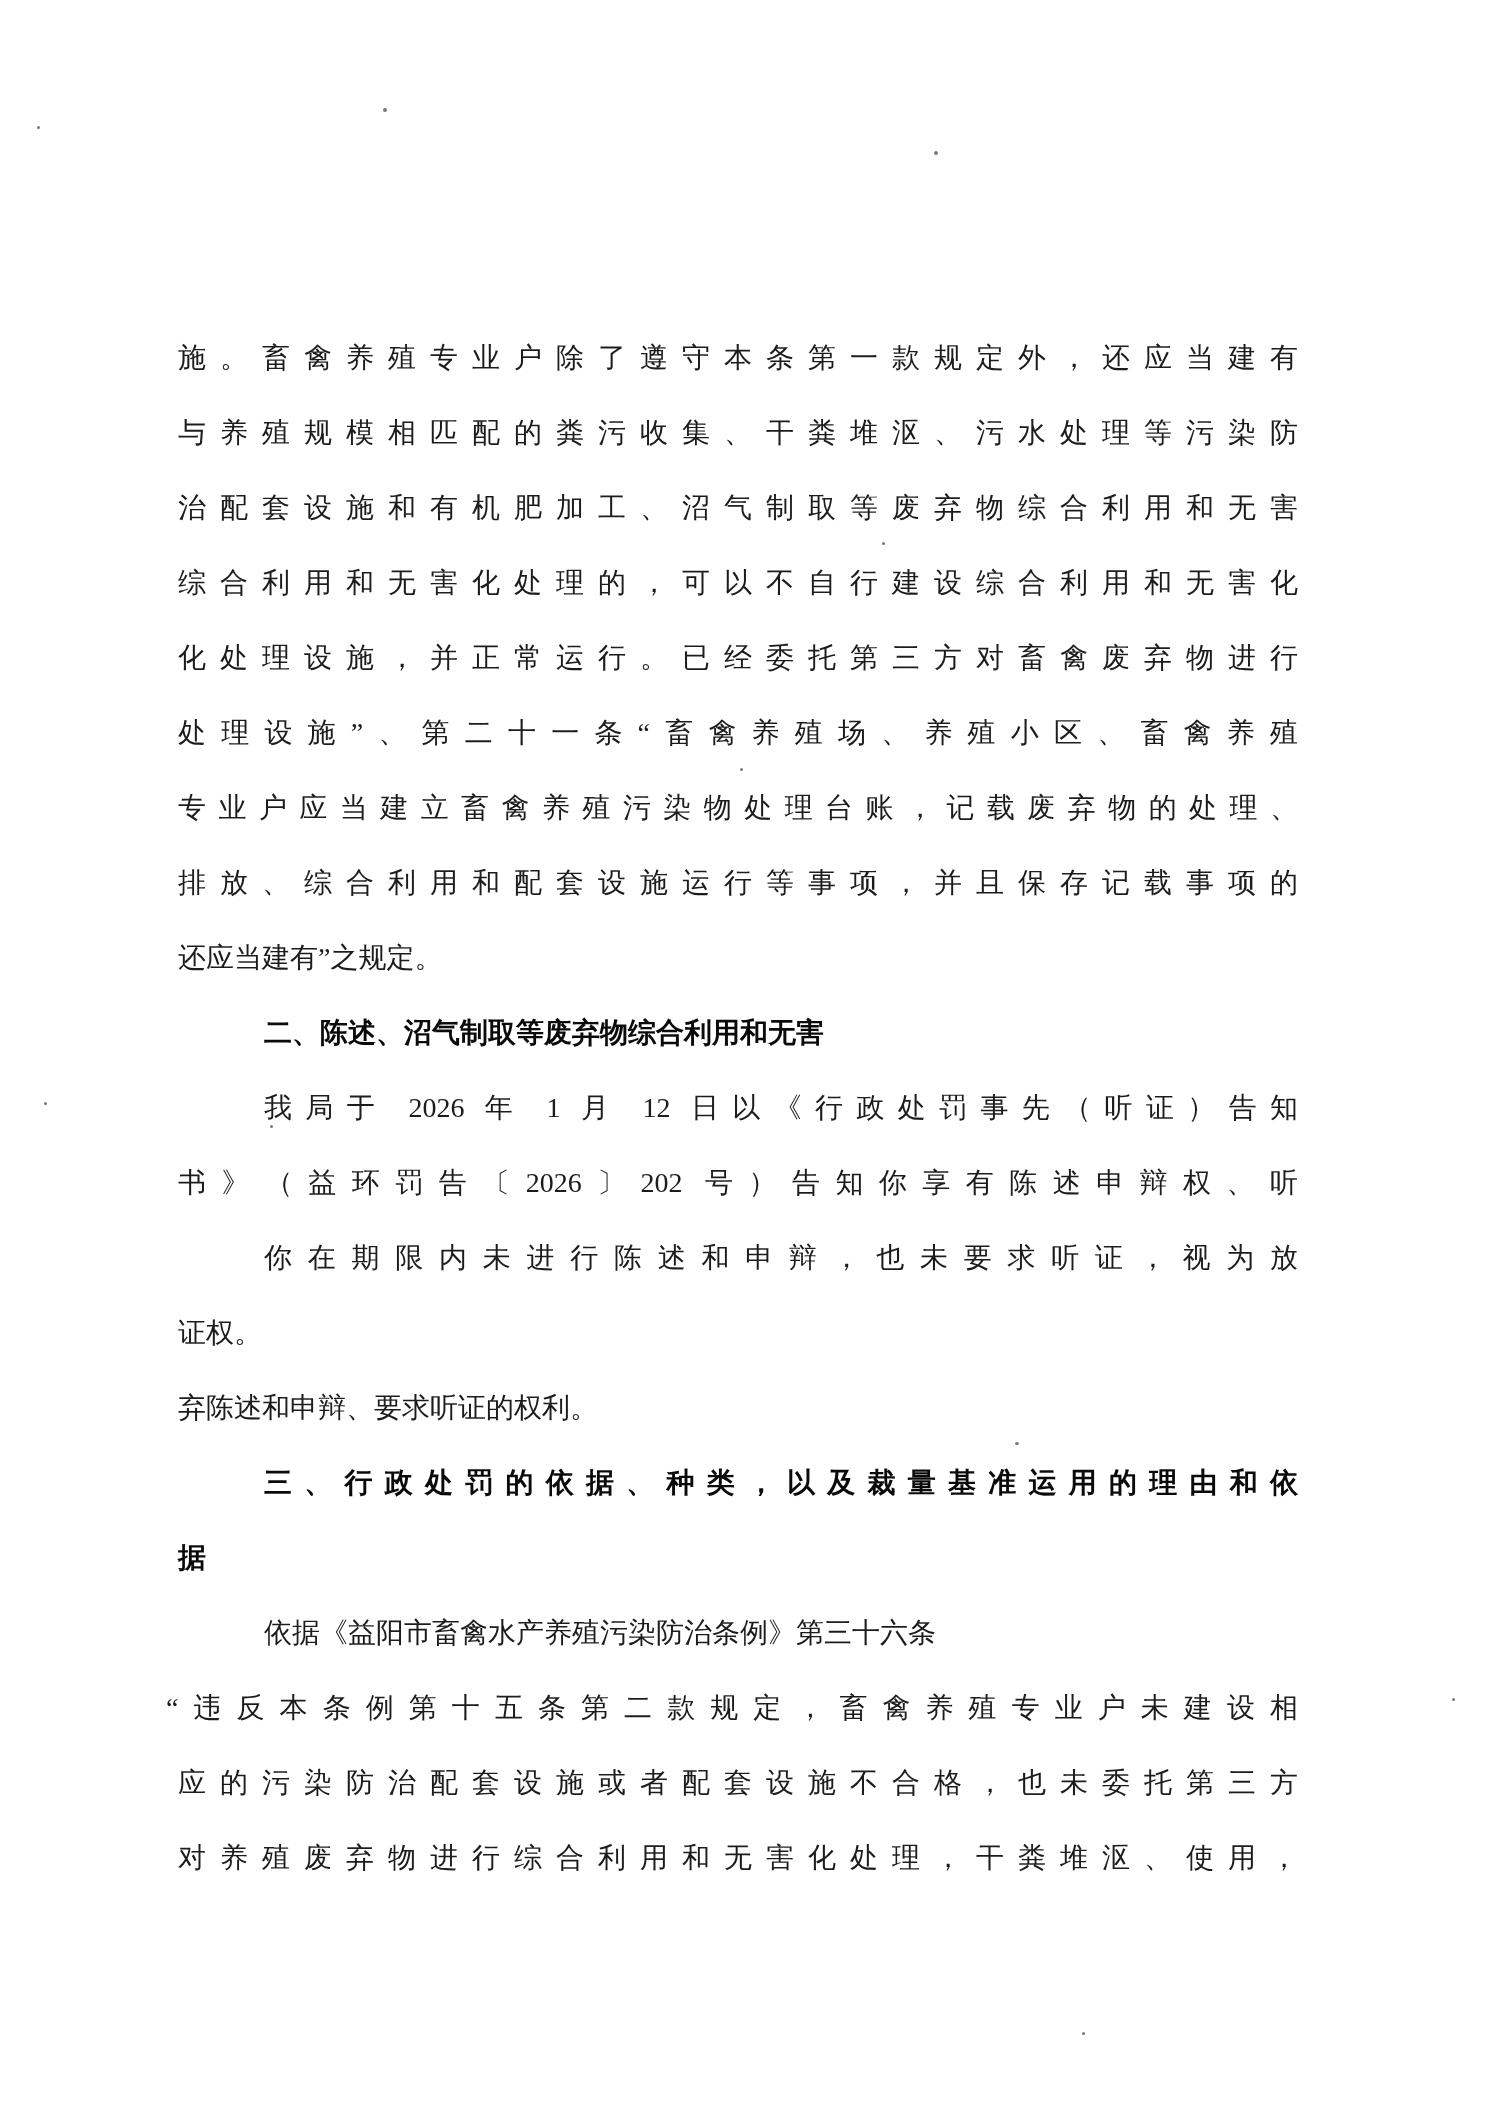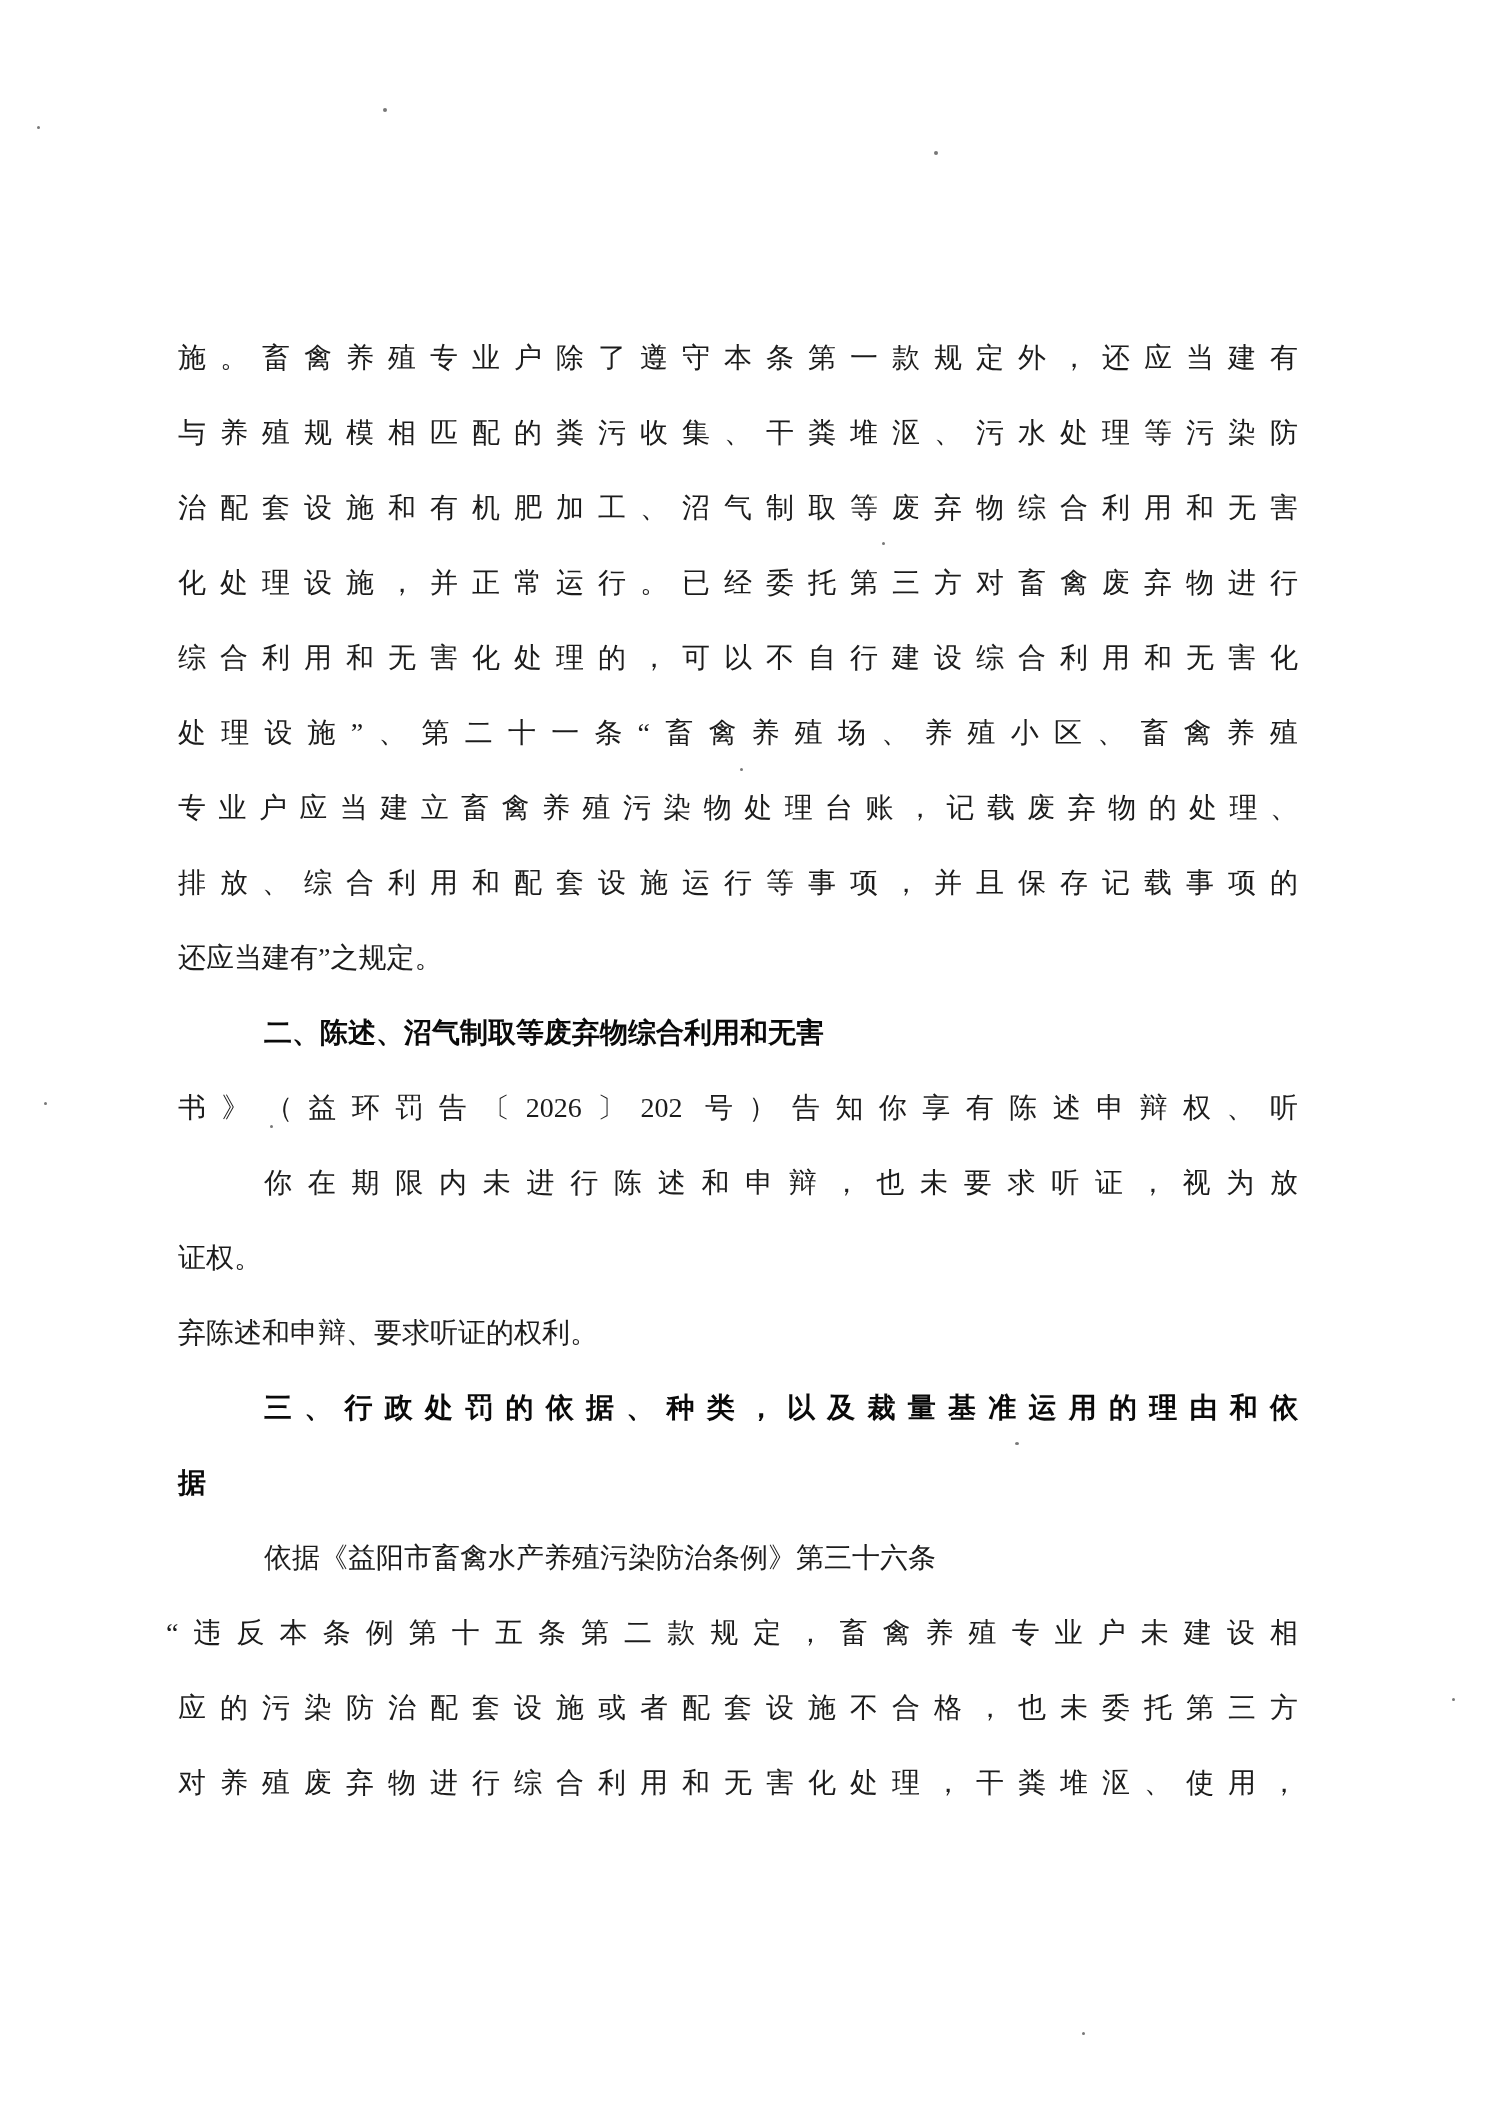"化处理设施，并正常运行。已经委托第三方对畜禽废弃物进行" div.line { order: before "综合利用和无害化处理的，可以不自行建设综合利用和无害化" -> after "综合利用和无害化处理的，可以不自行建设综合利用和无害化" }
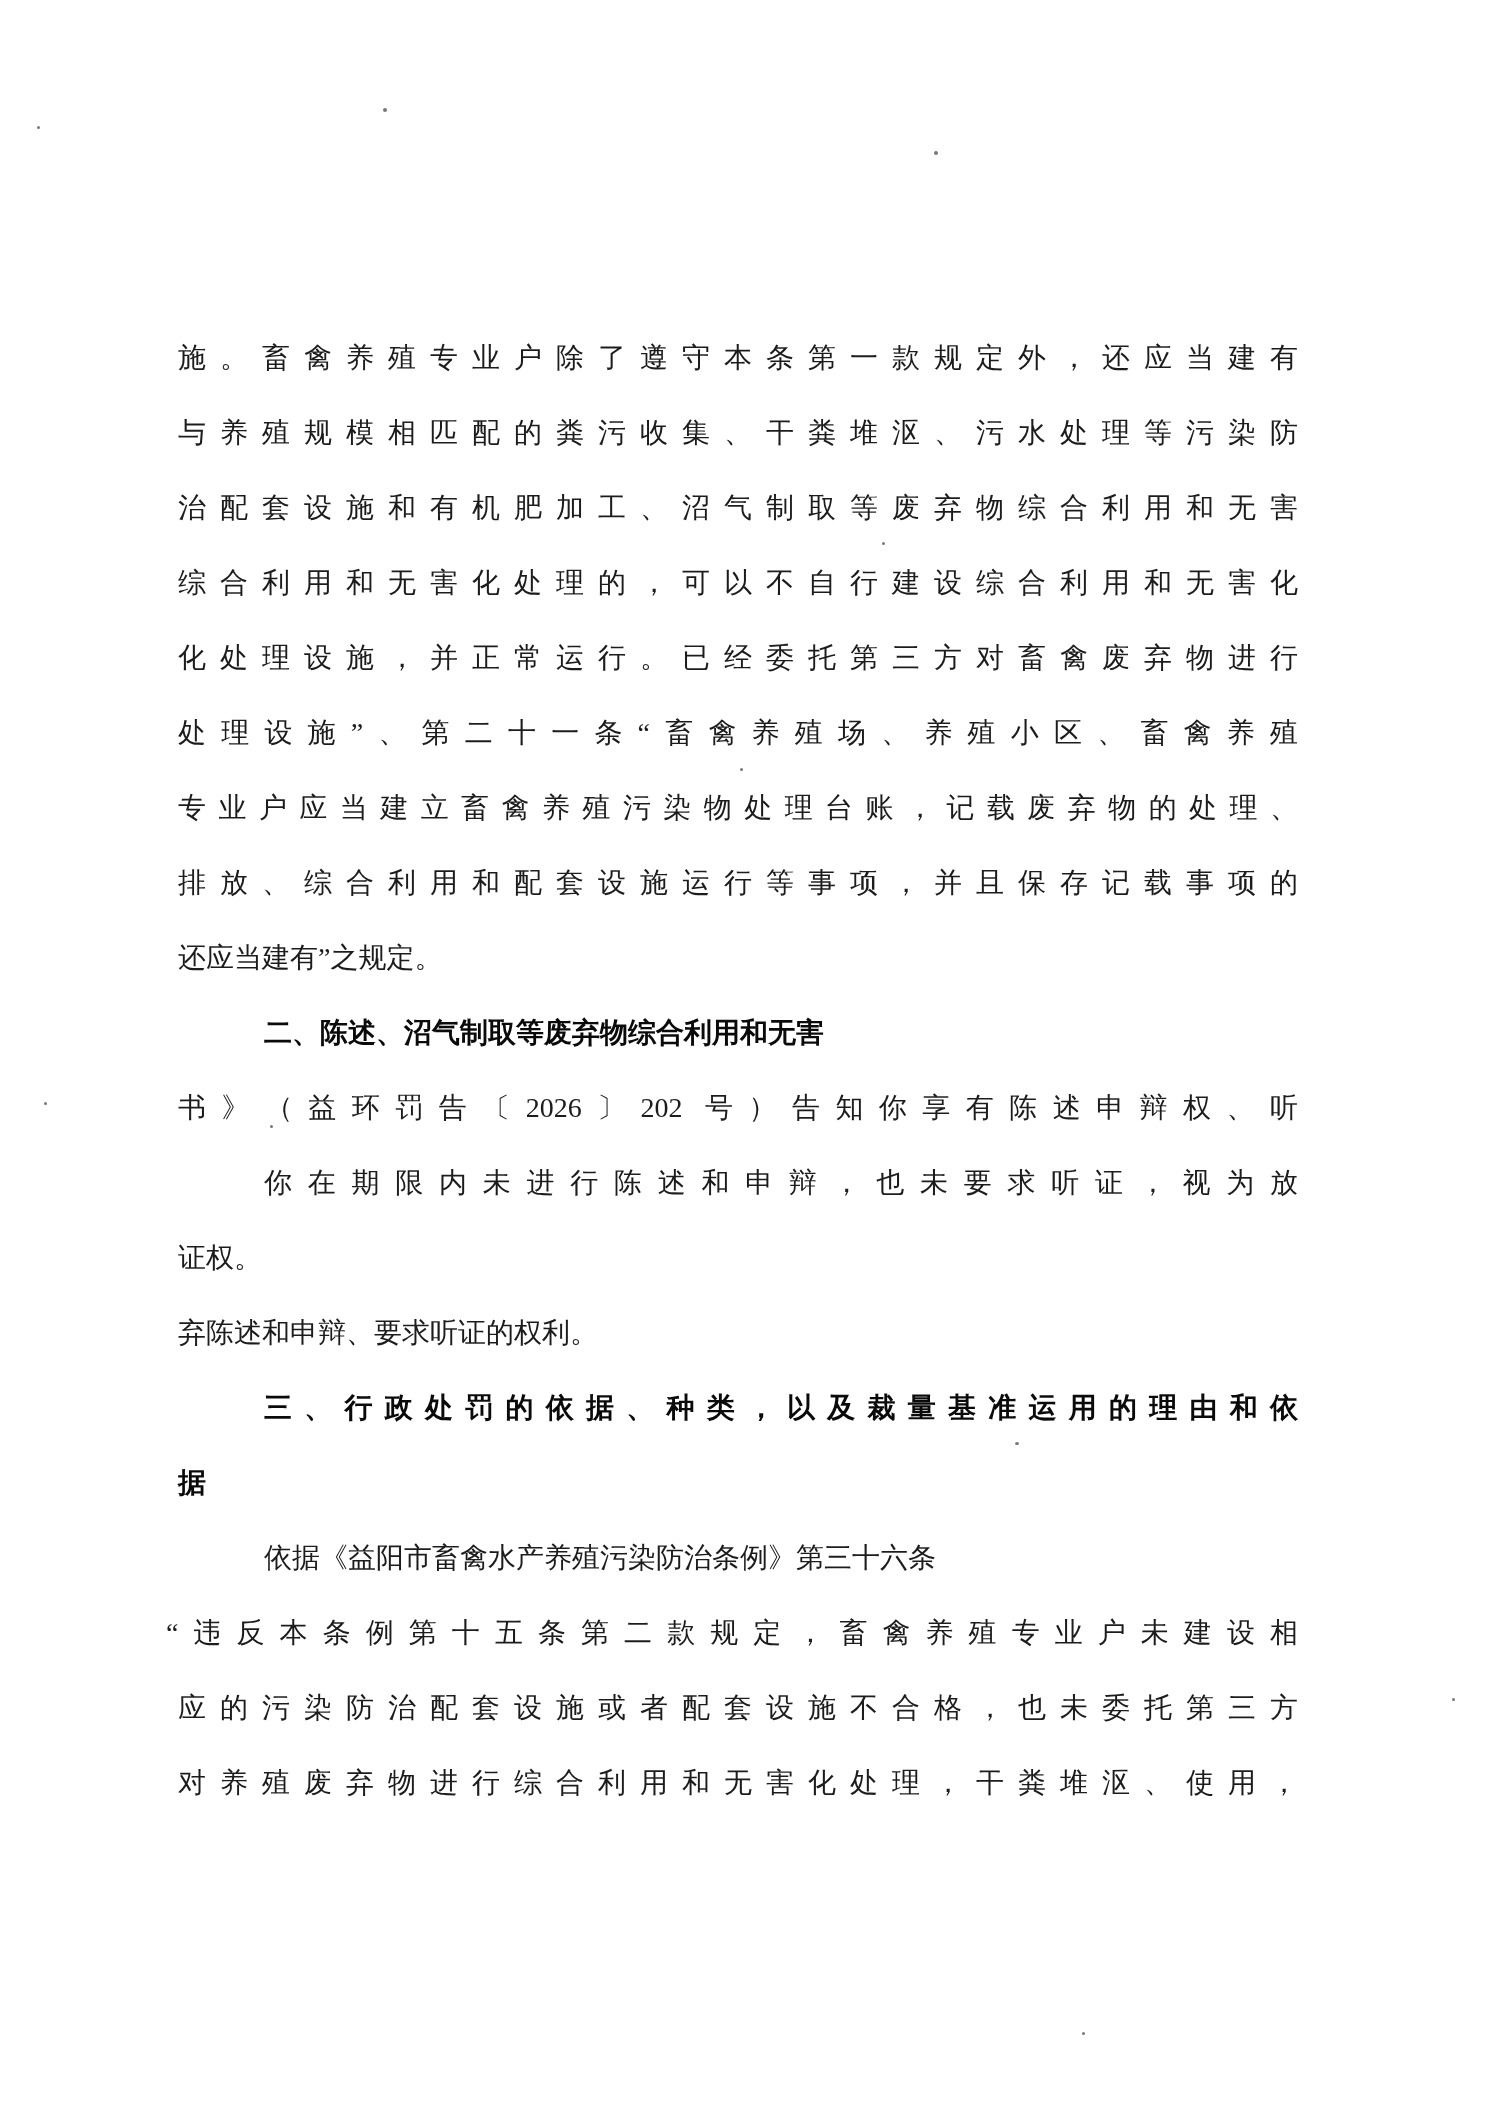"我局于 2026 年 1 月" div.line { html: none -> <div>我局于 2026 年 1 月 12 日以《行政处罚事先（听证）告知</div> }
